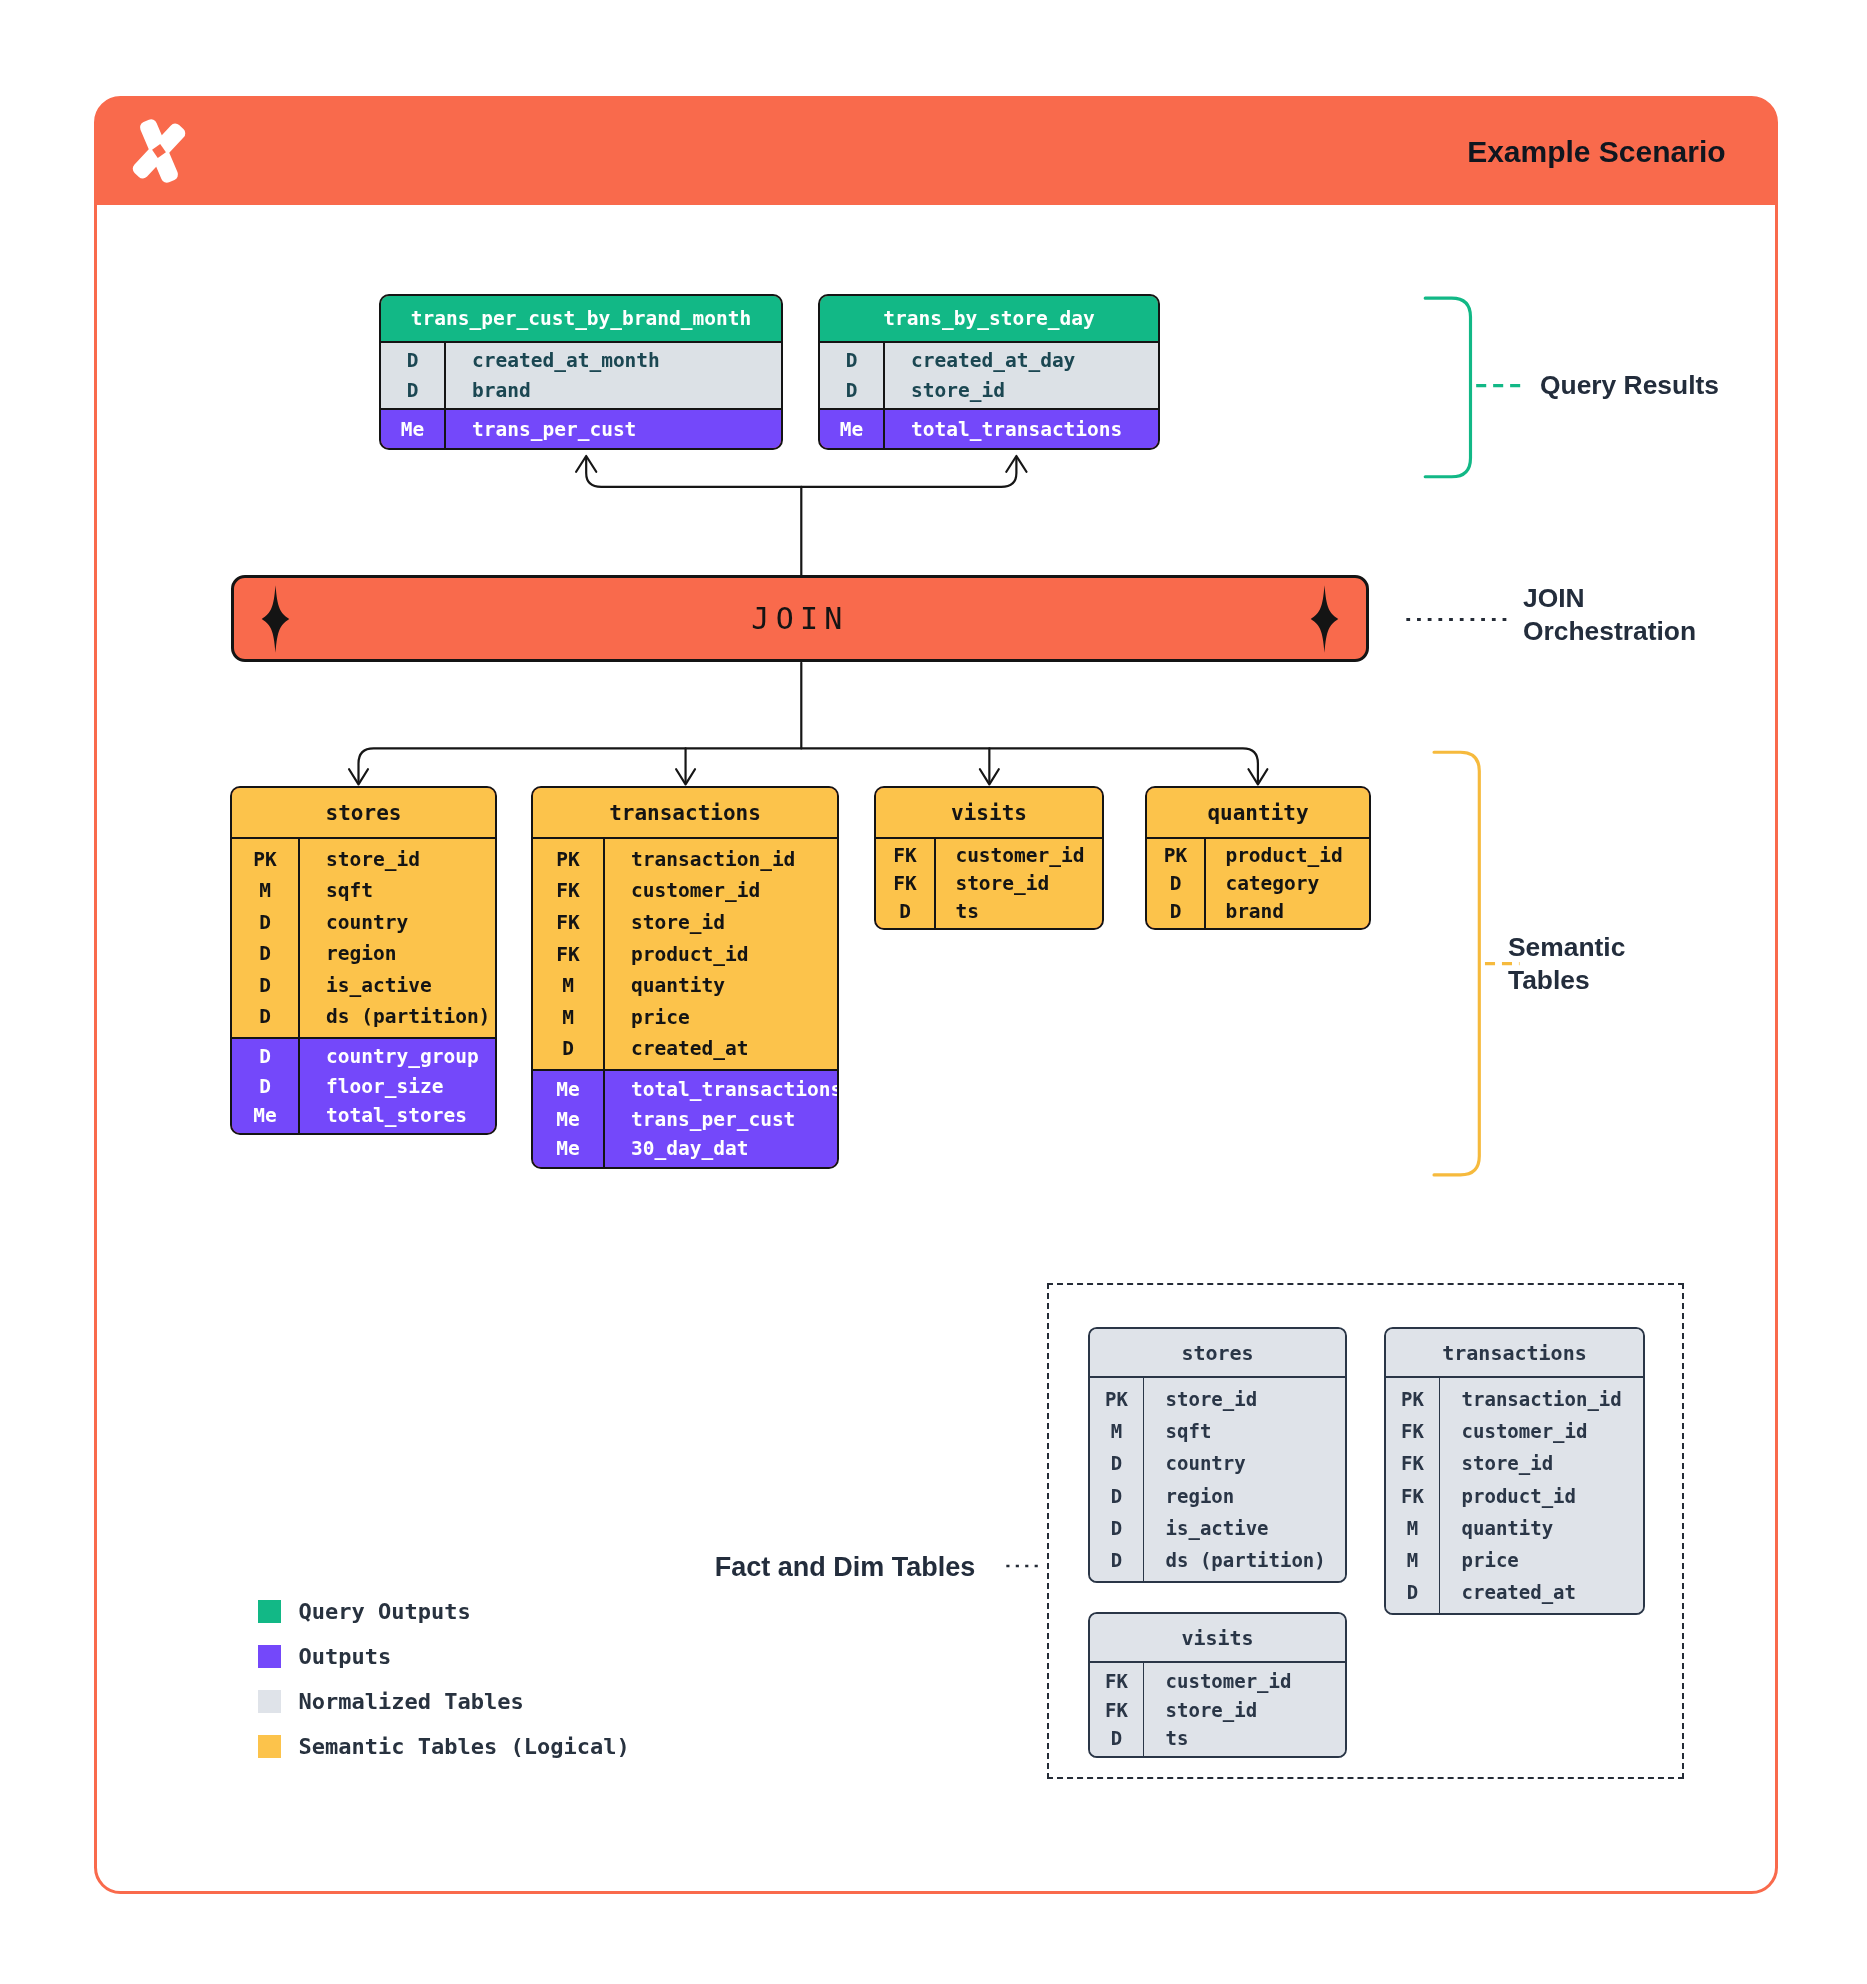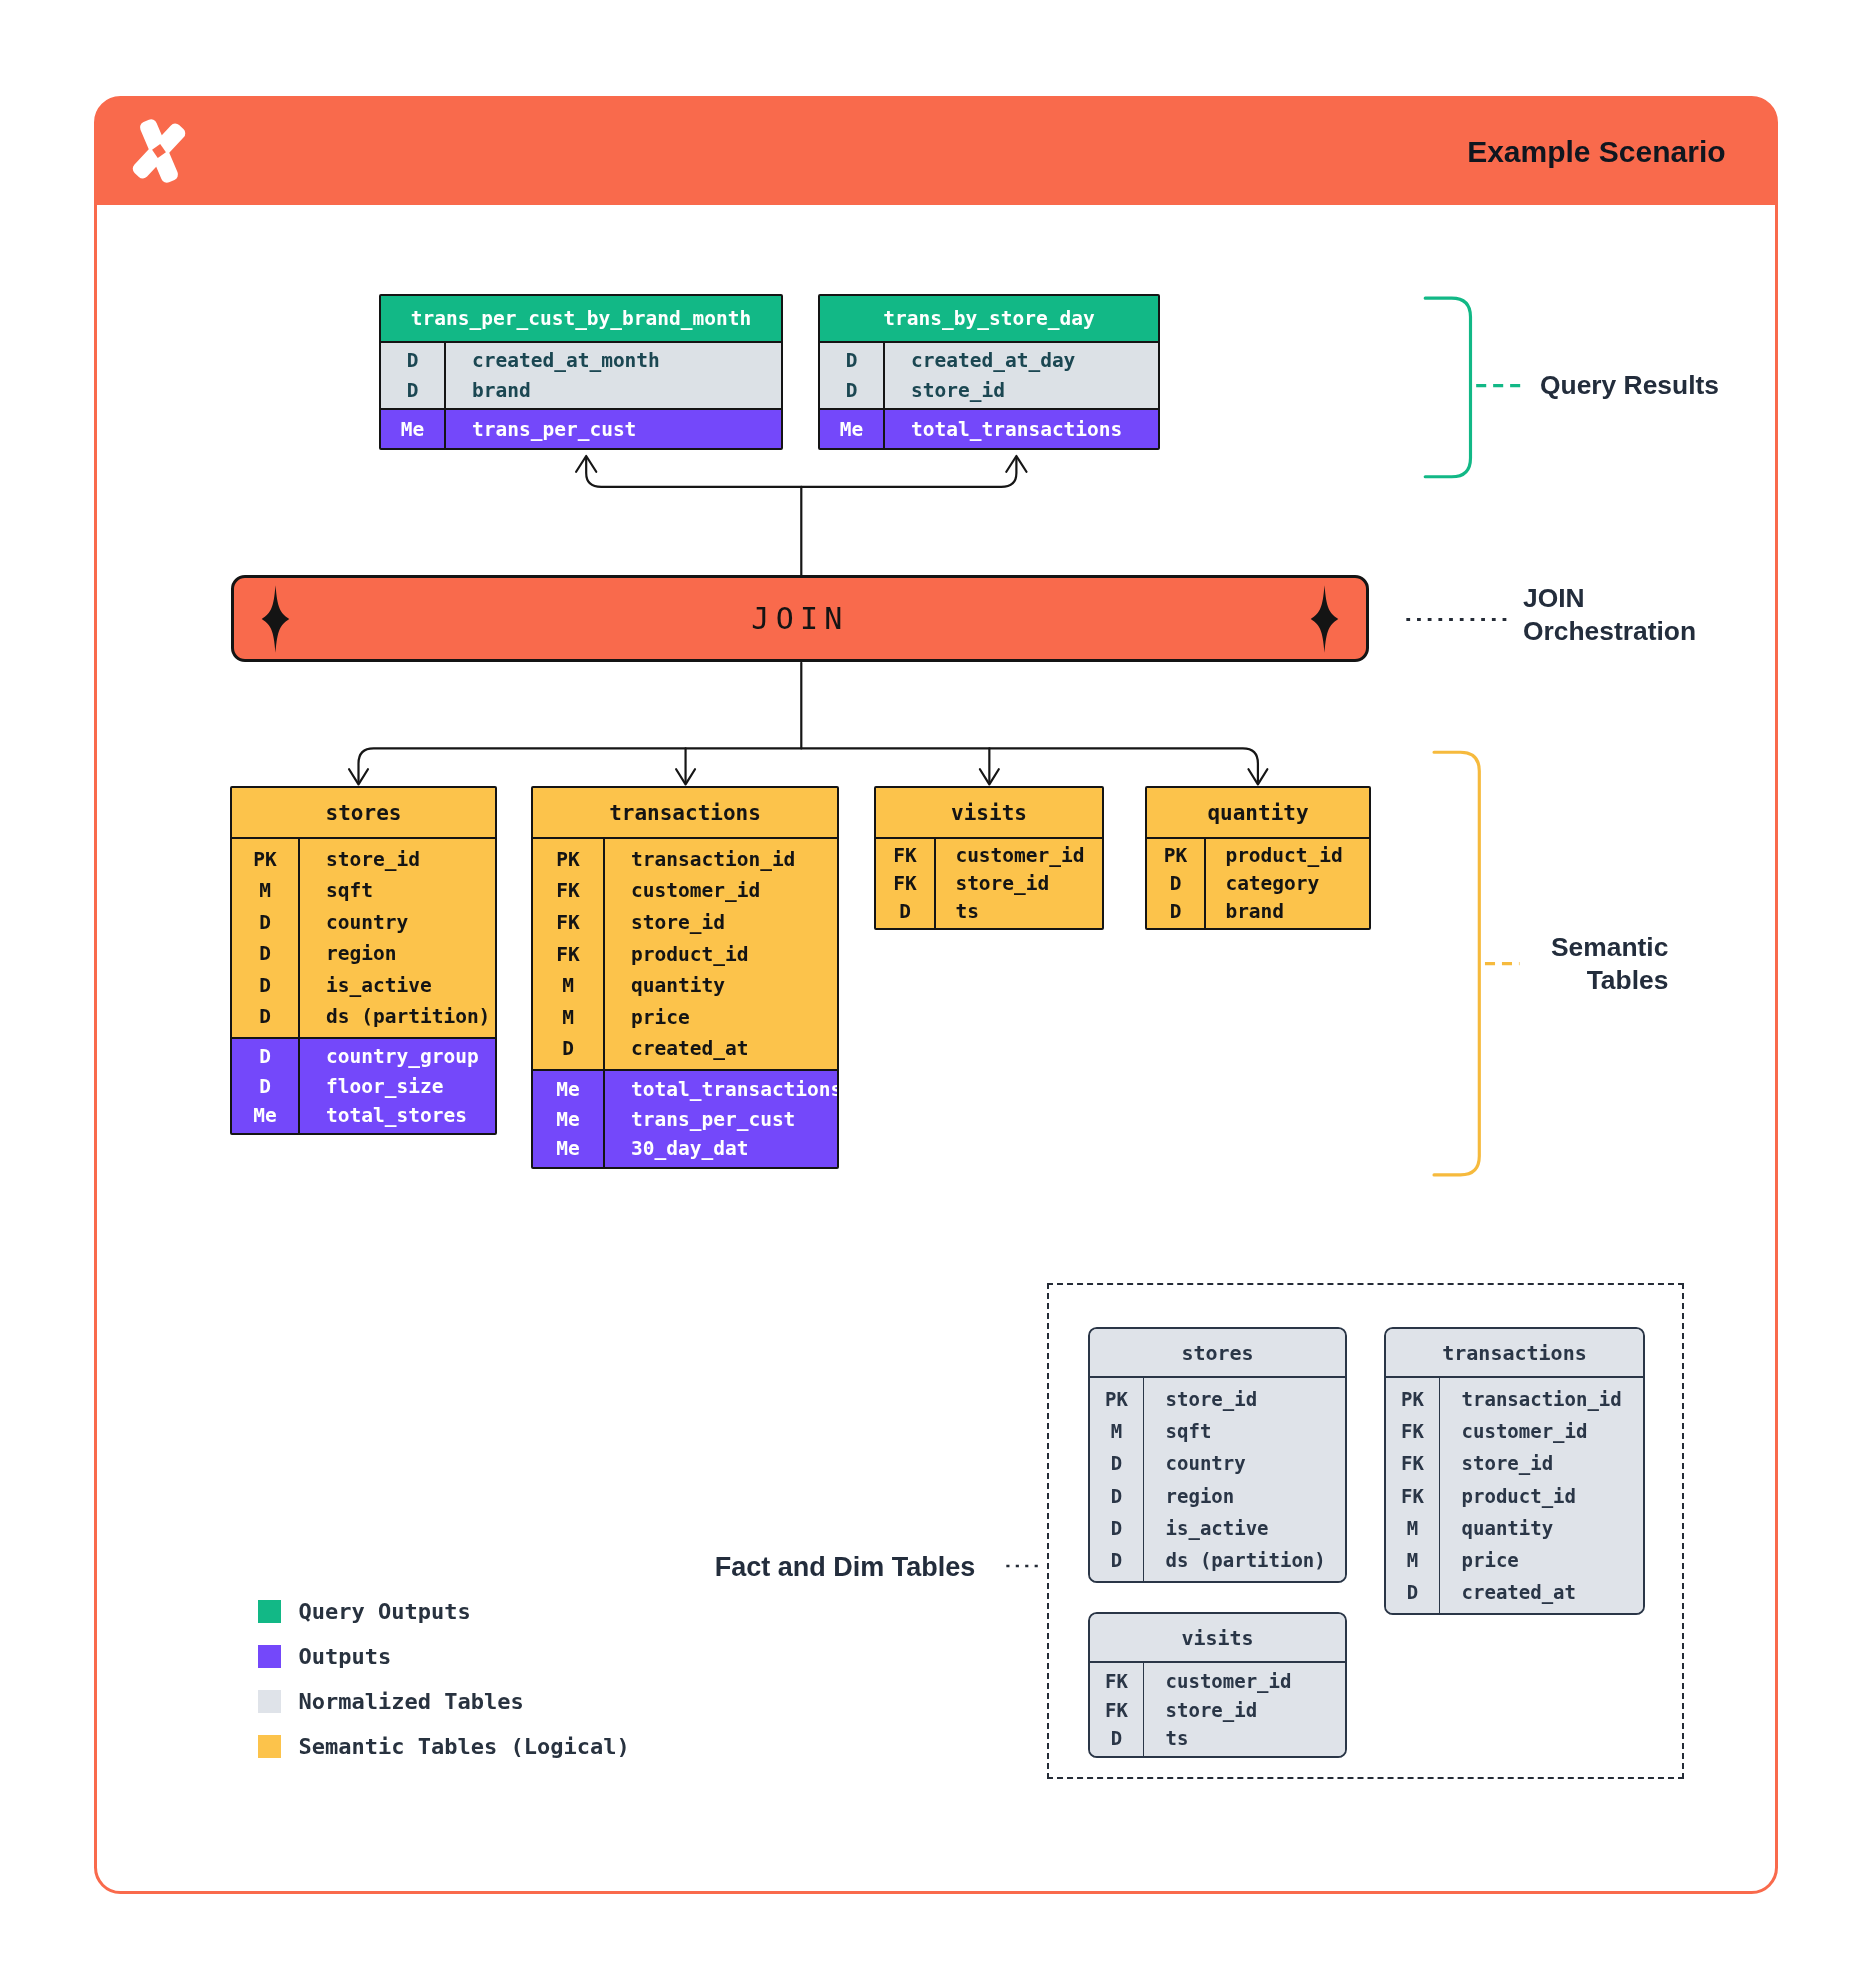"trans_per_cust_by_brand_month" .tbl { border-radius: 2px -> 10px }
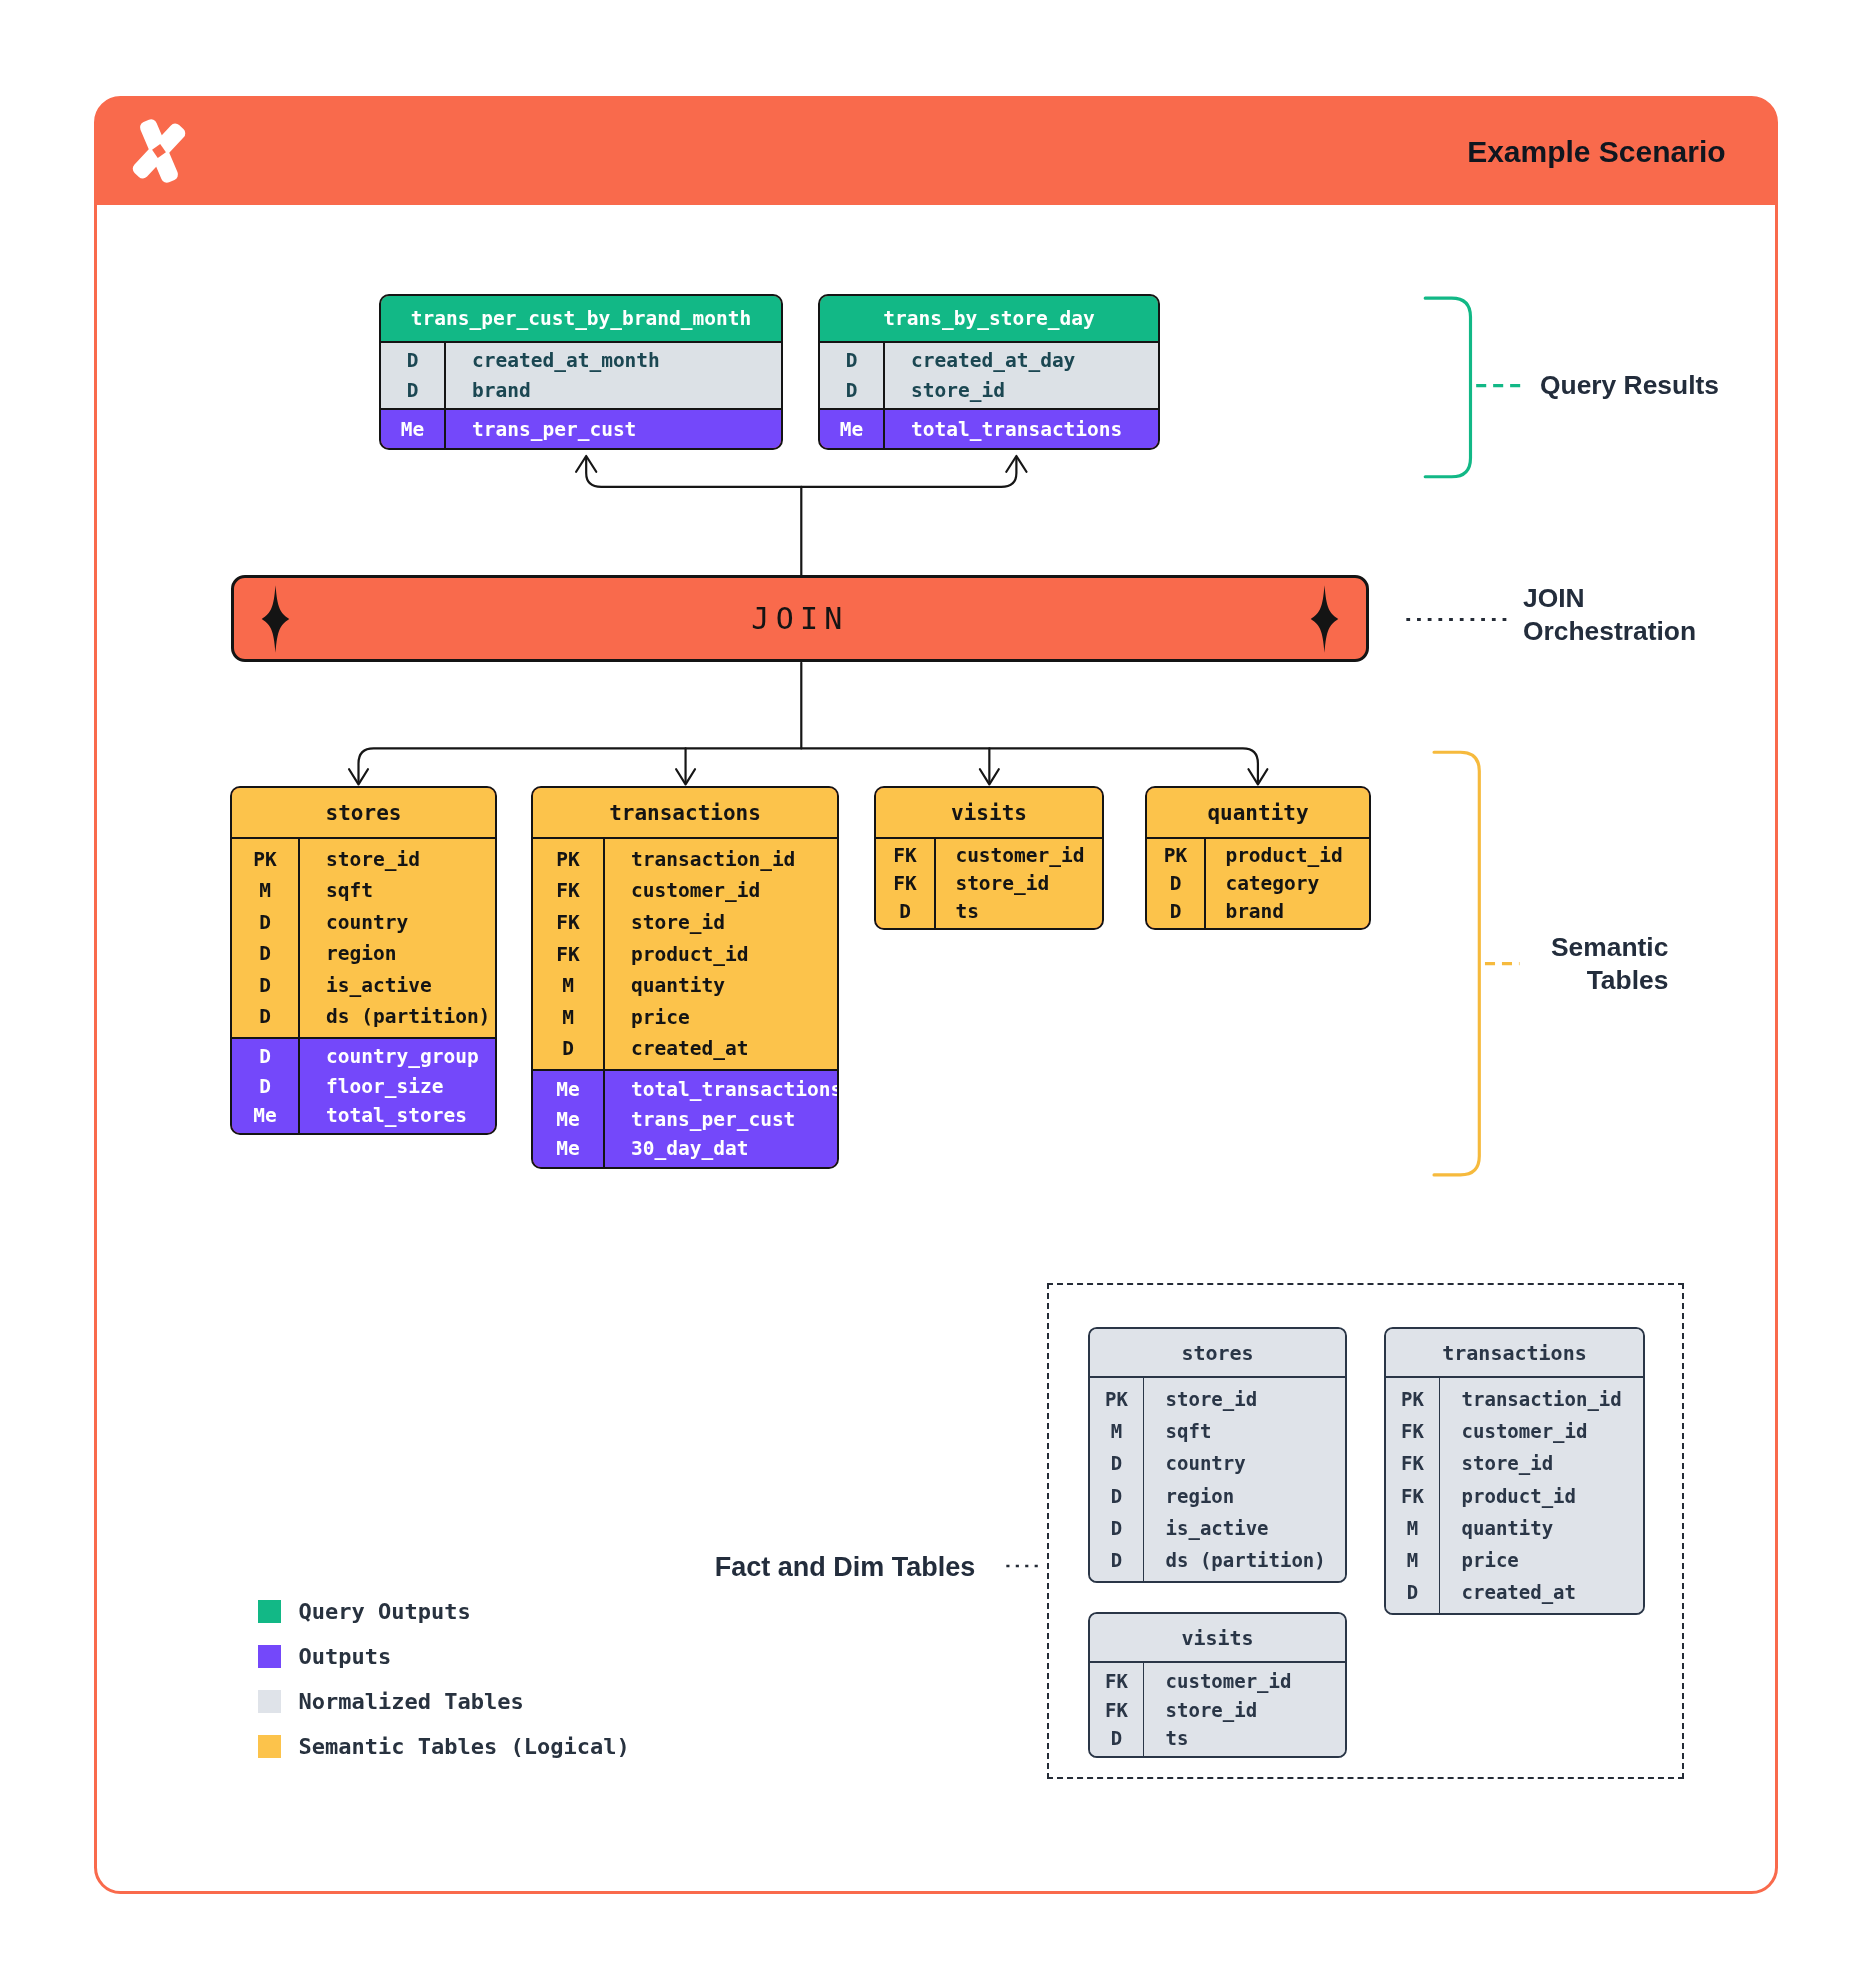"Semantic" div.note { left: 1551px -> 1508px; text-align: right -> none }
